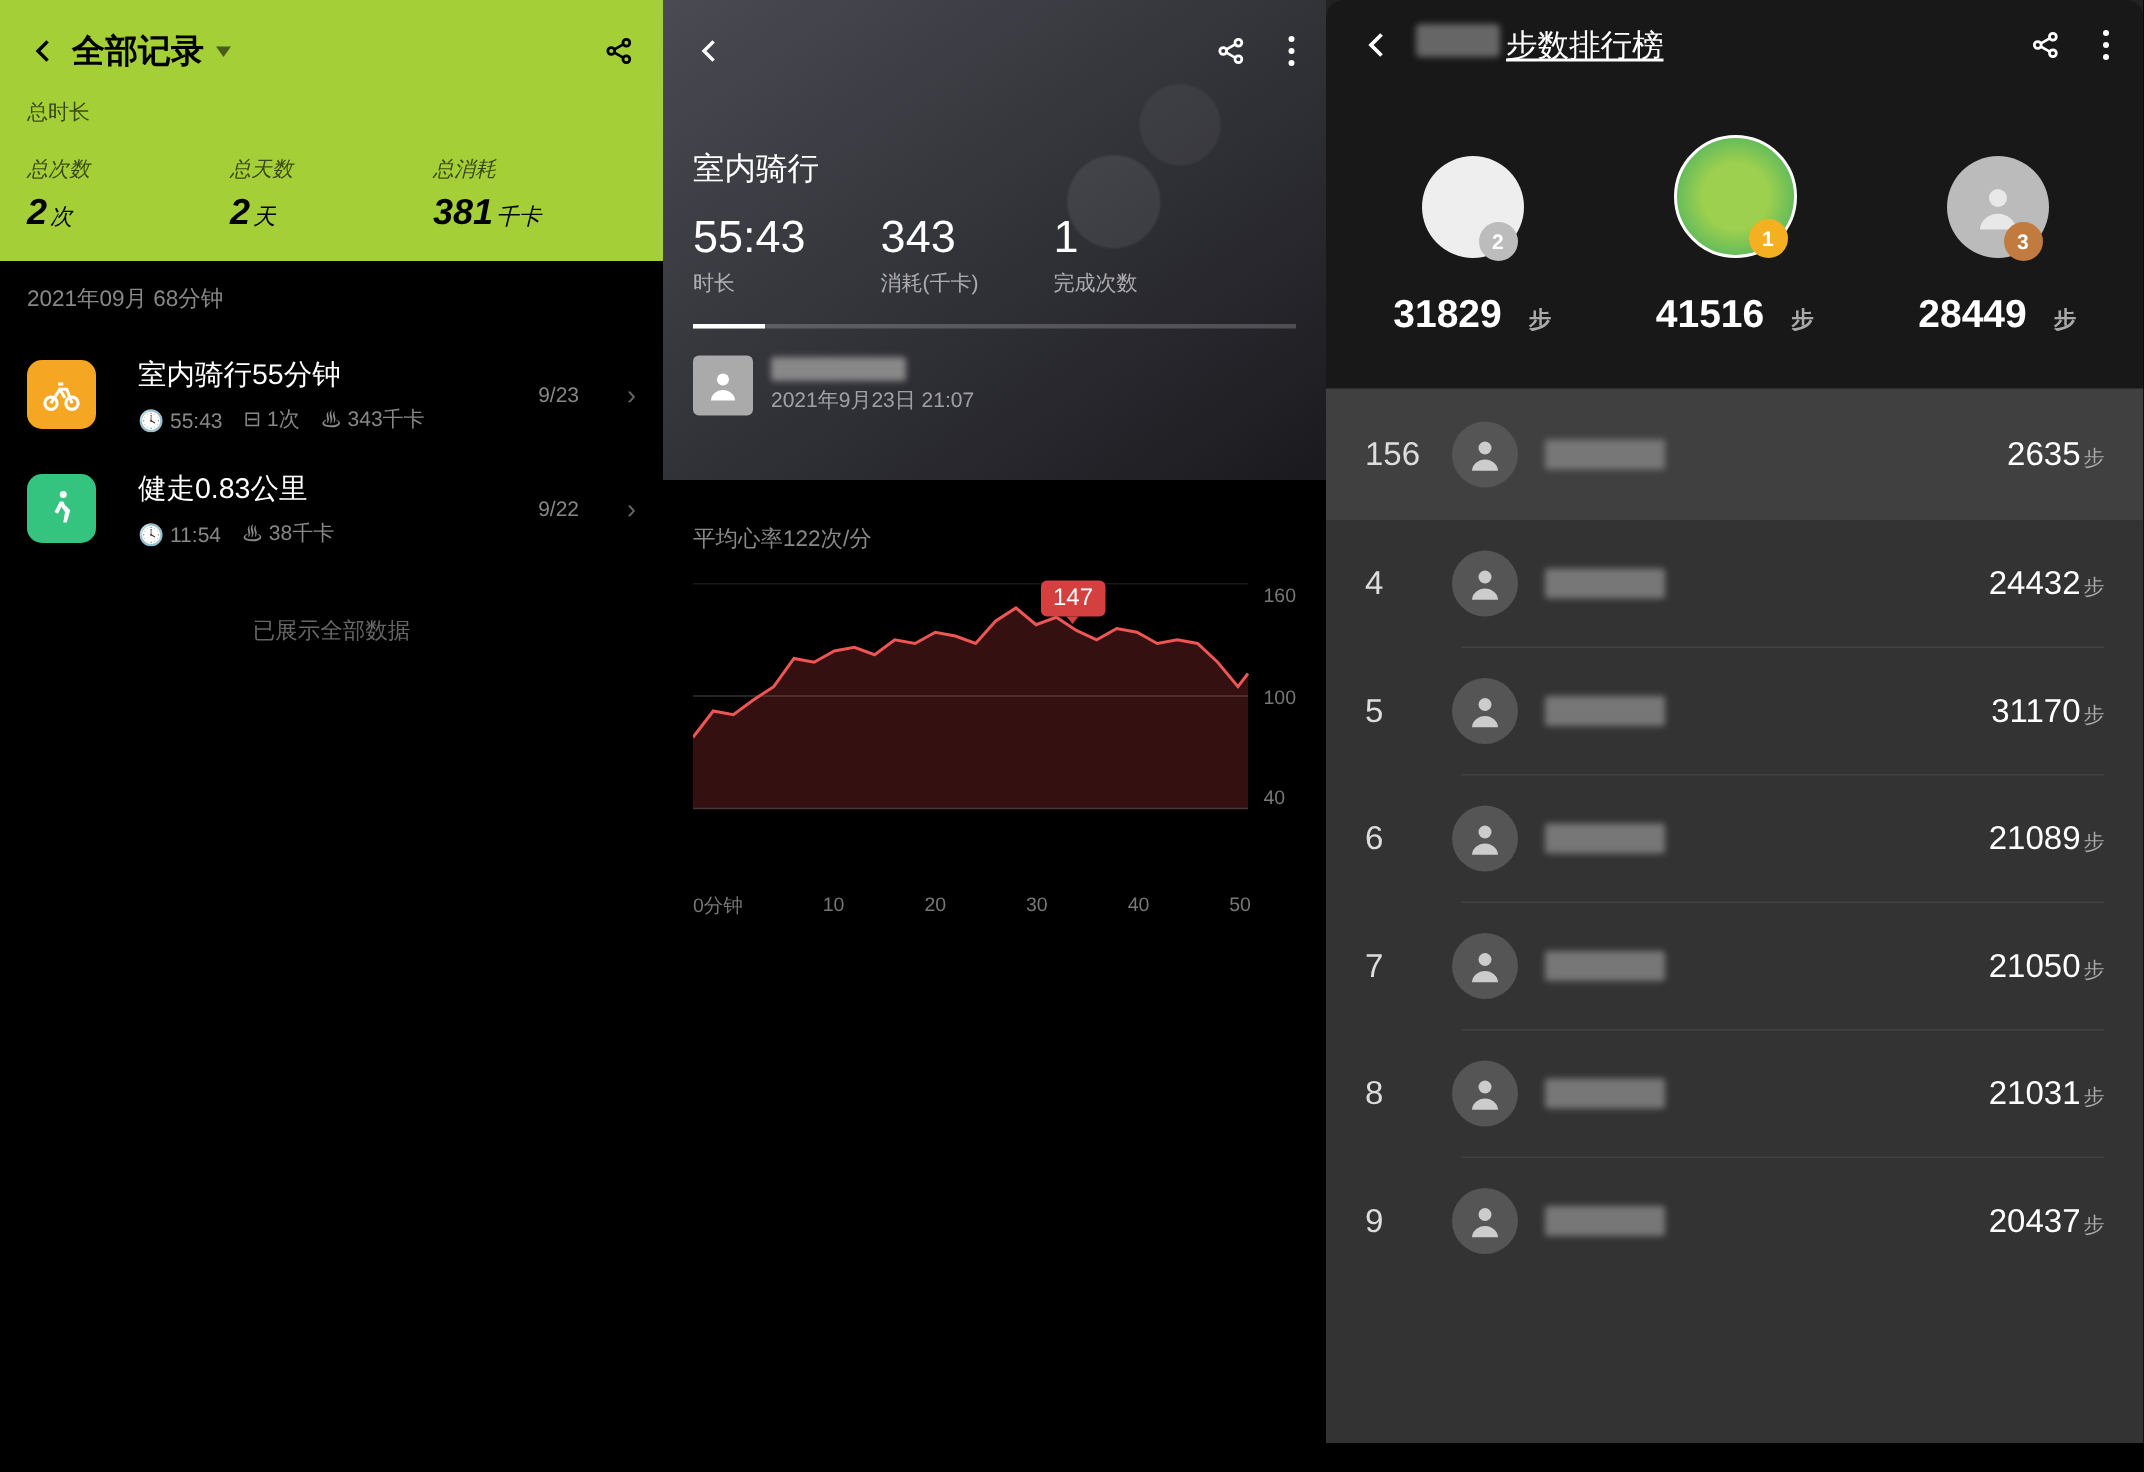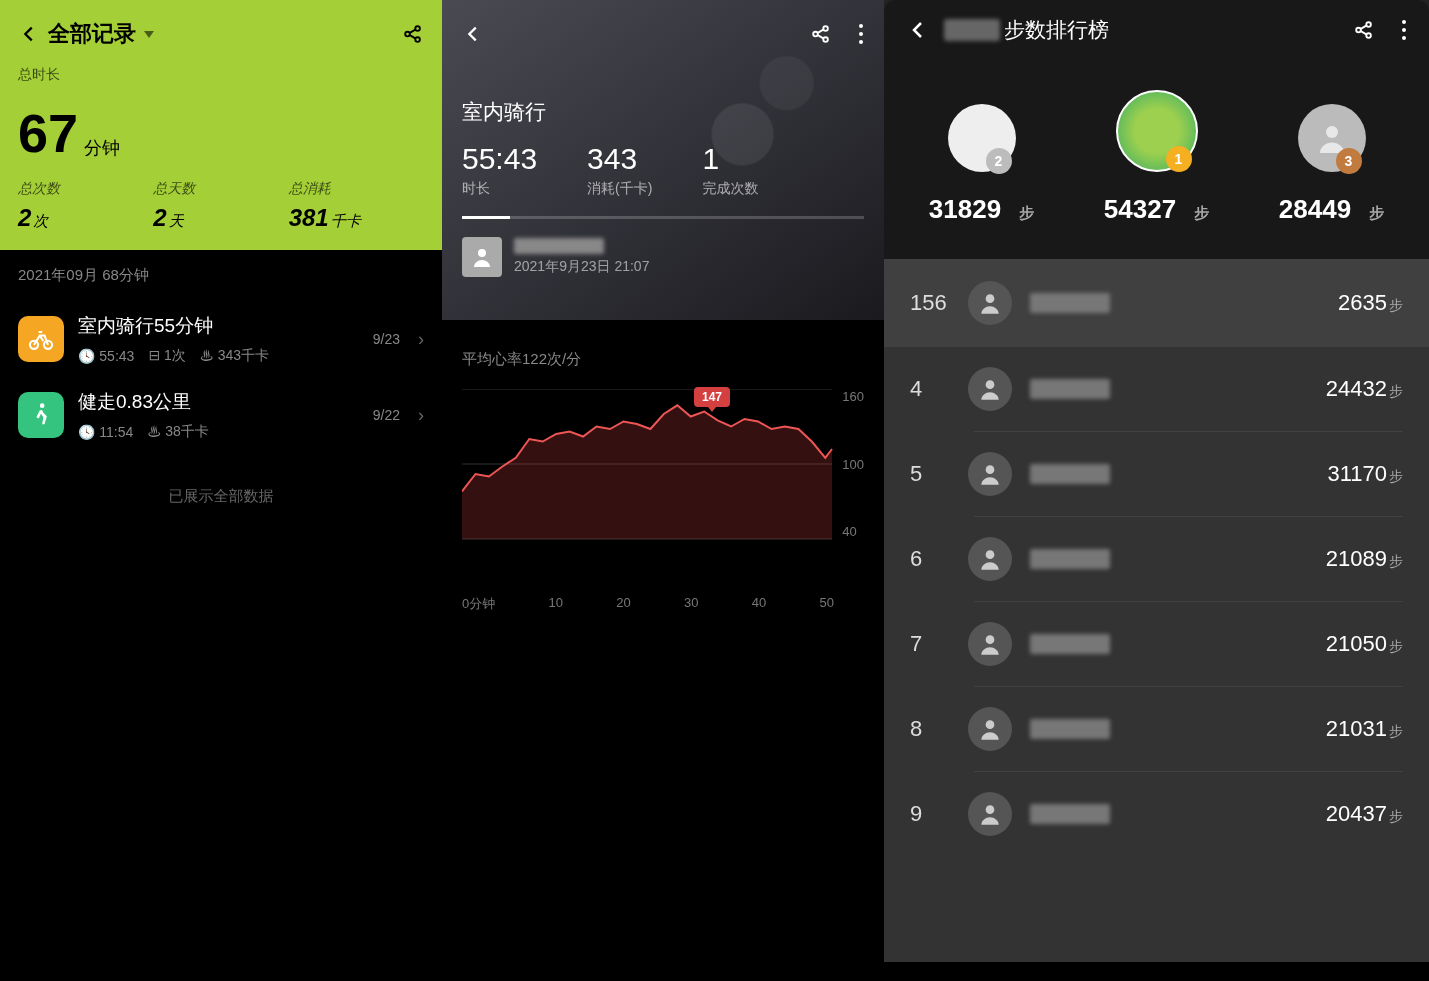"步数排行榜" .s3-title { align-items: center -> none; text-decoration: none -> underline }
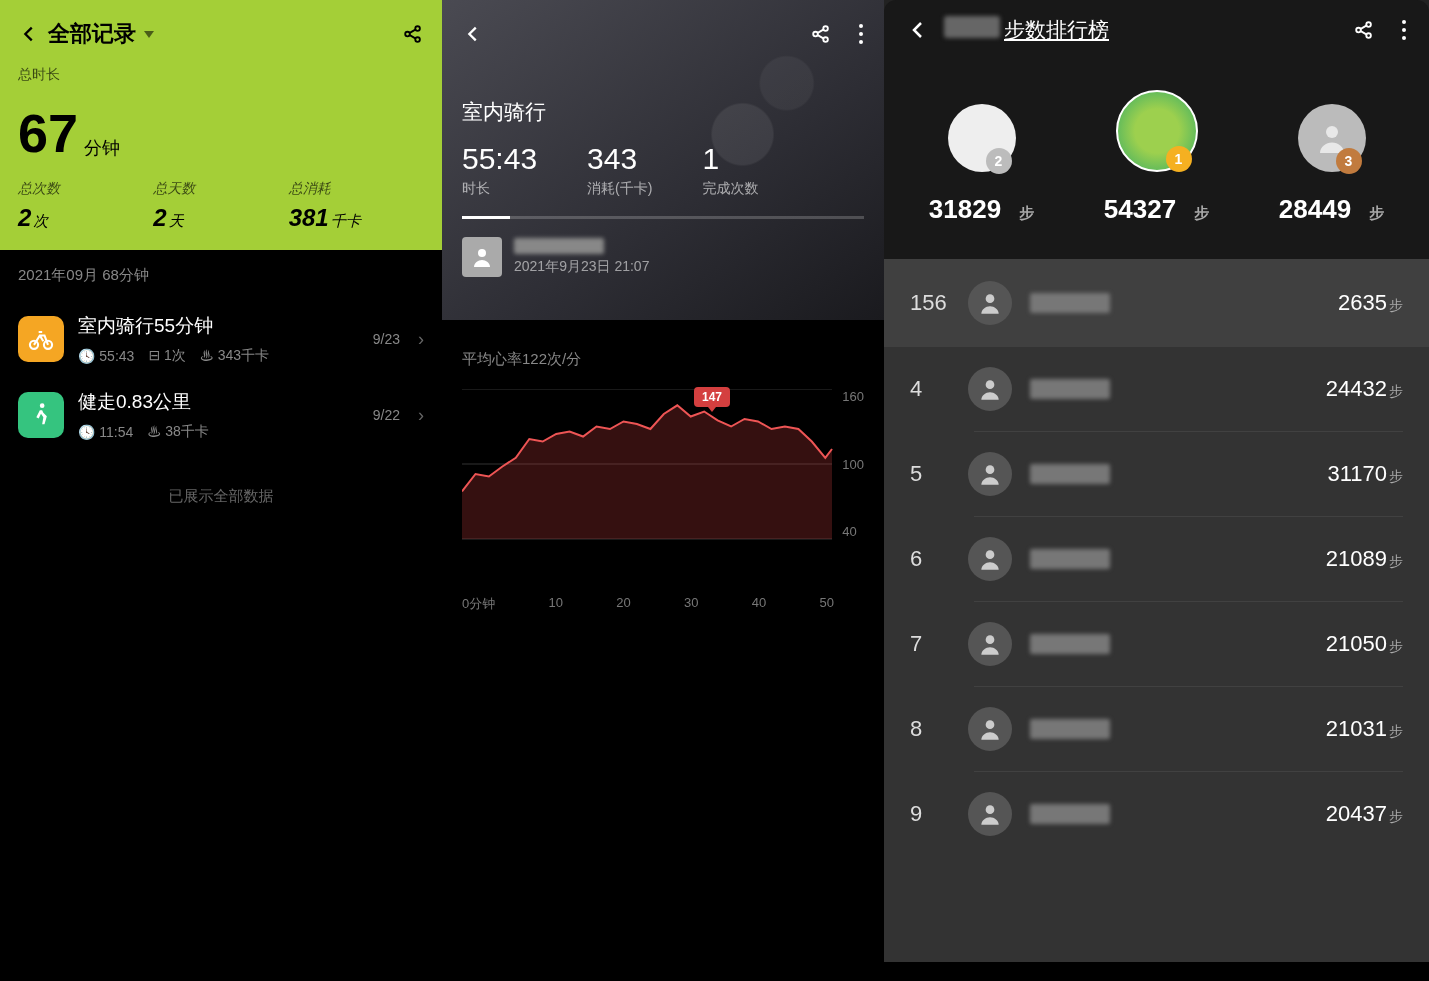"67" div.big-time { html: <div> <span>67</span> <span>分钟</span> </div> -> none }
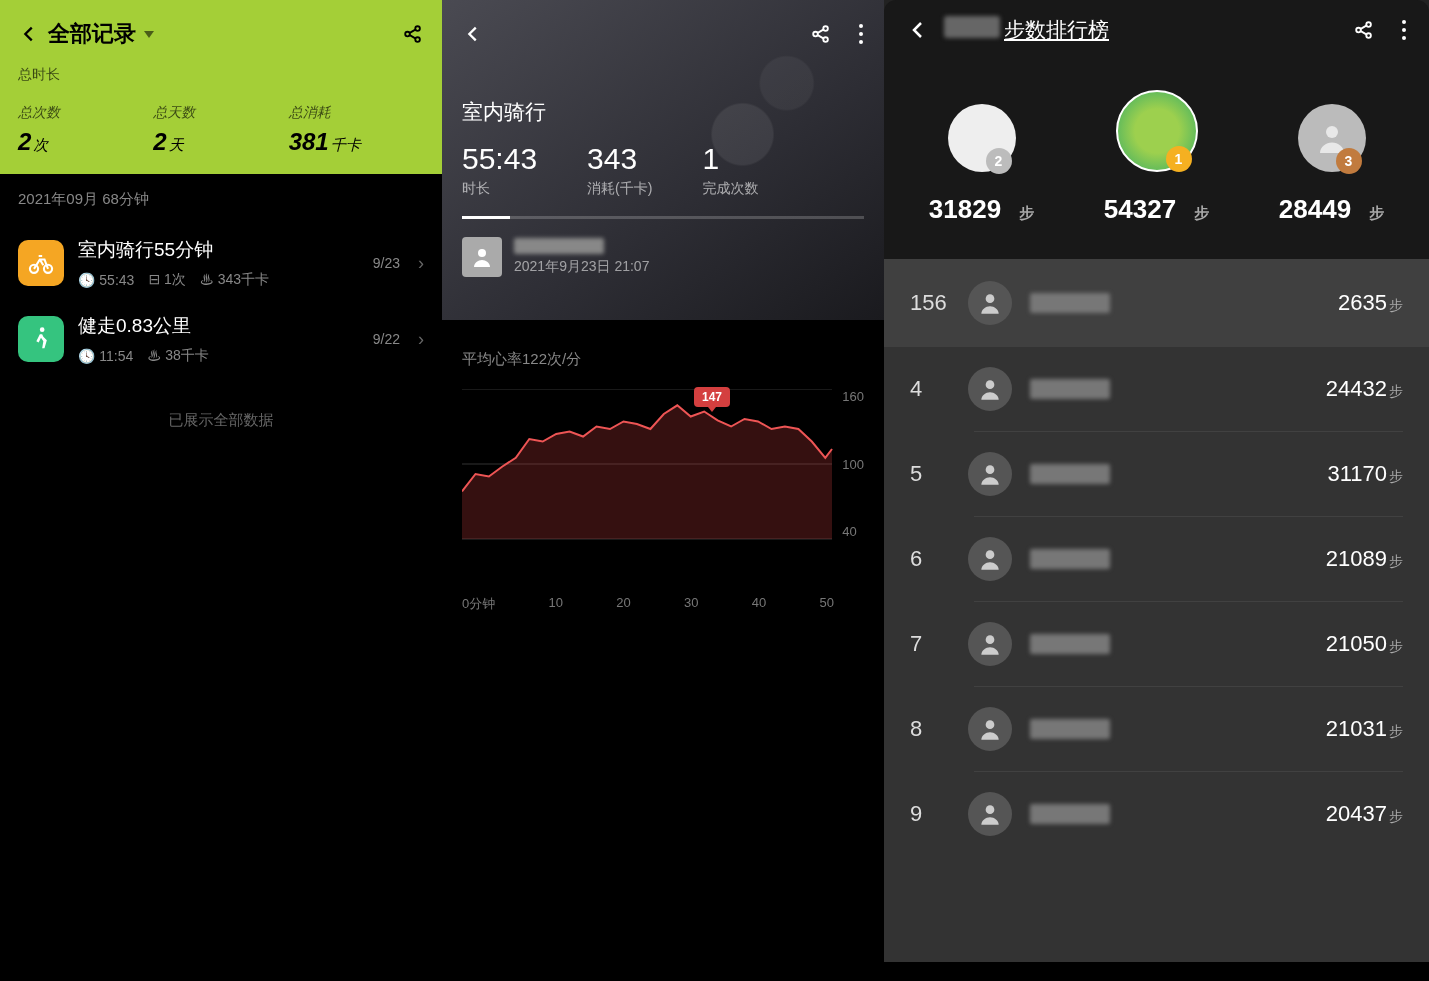"54327" span { text: 54327 -> 41516 }
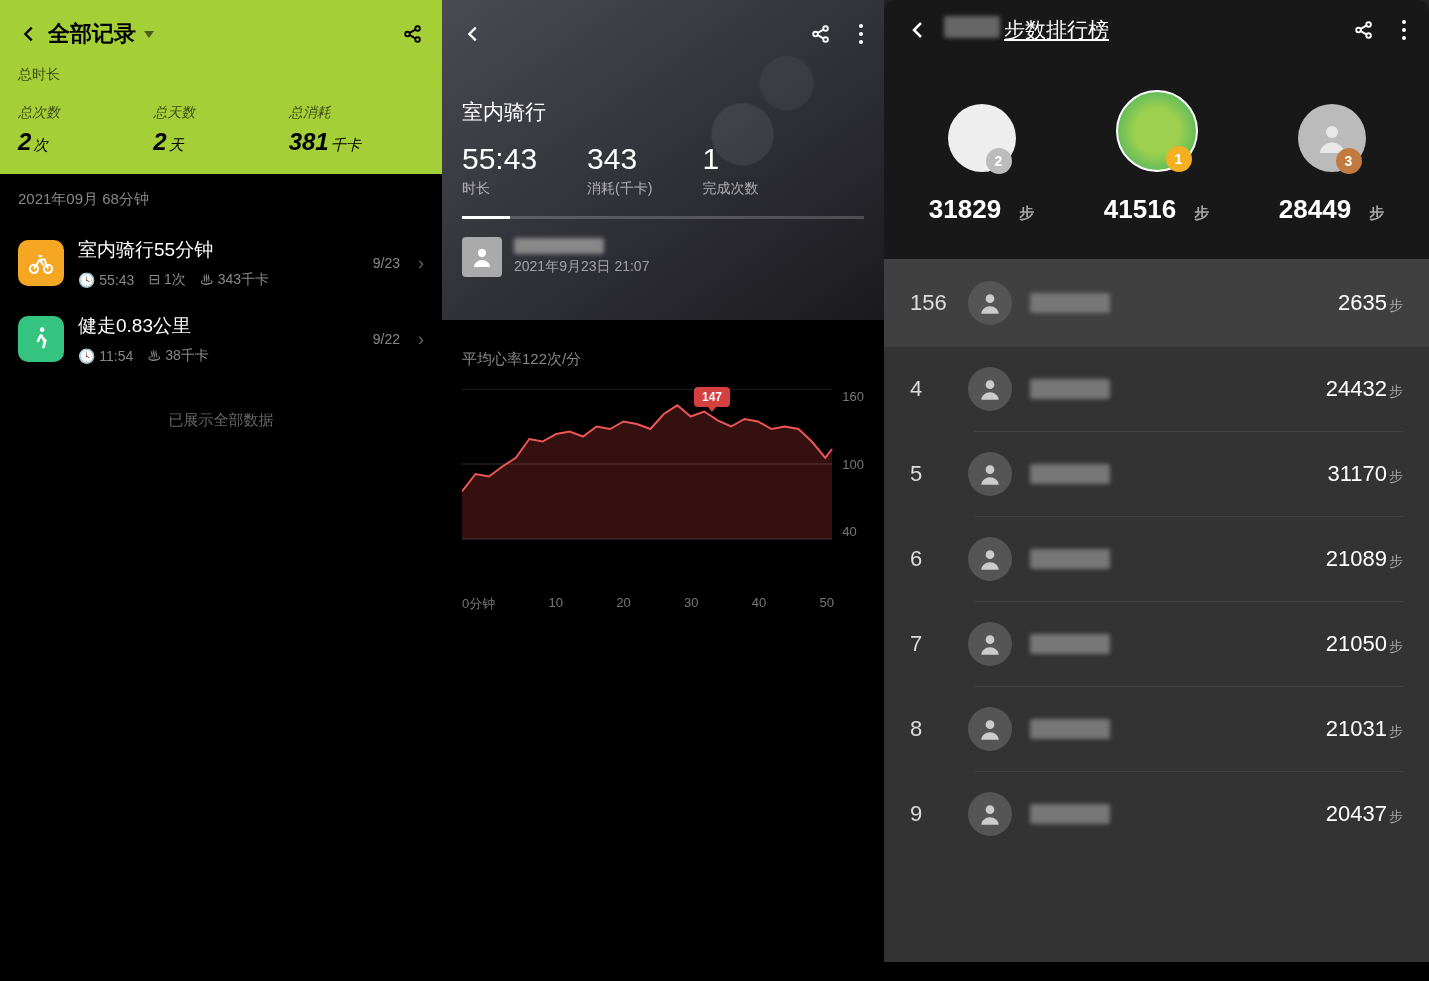"室内骑行55分钟" .s1-item { gap: 14px -> 28px }
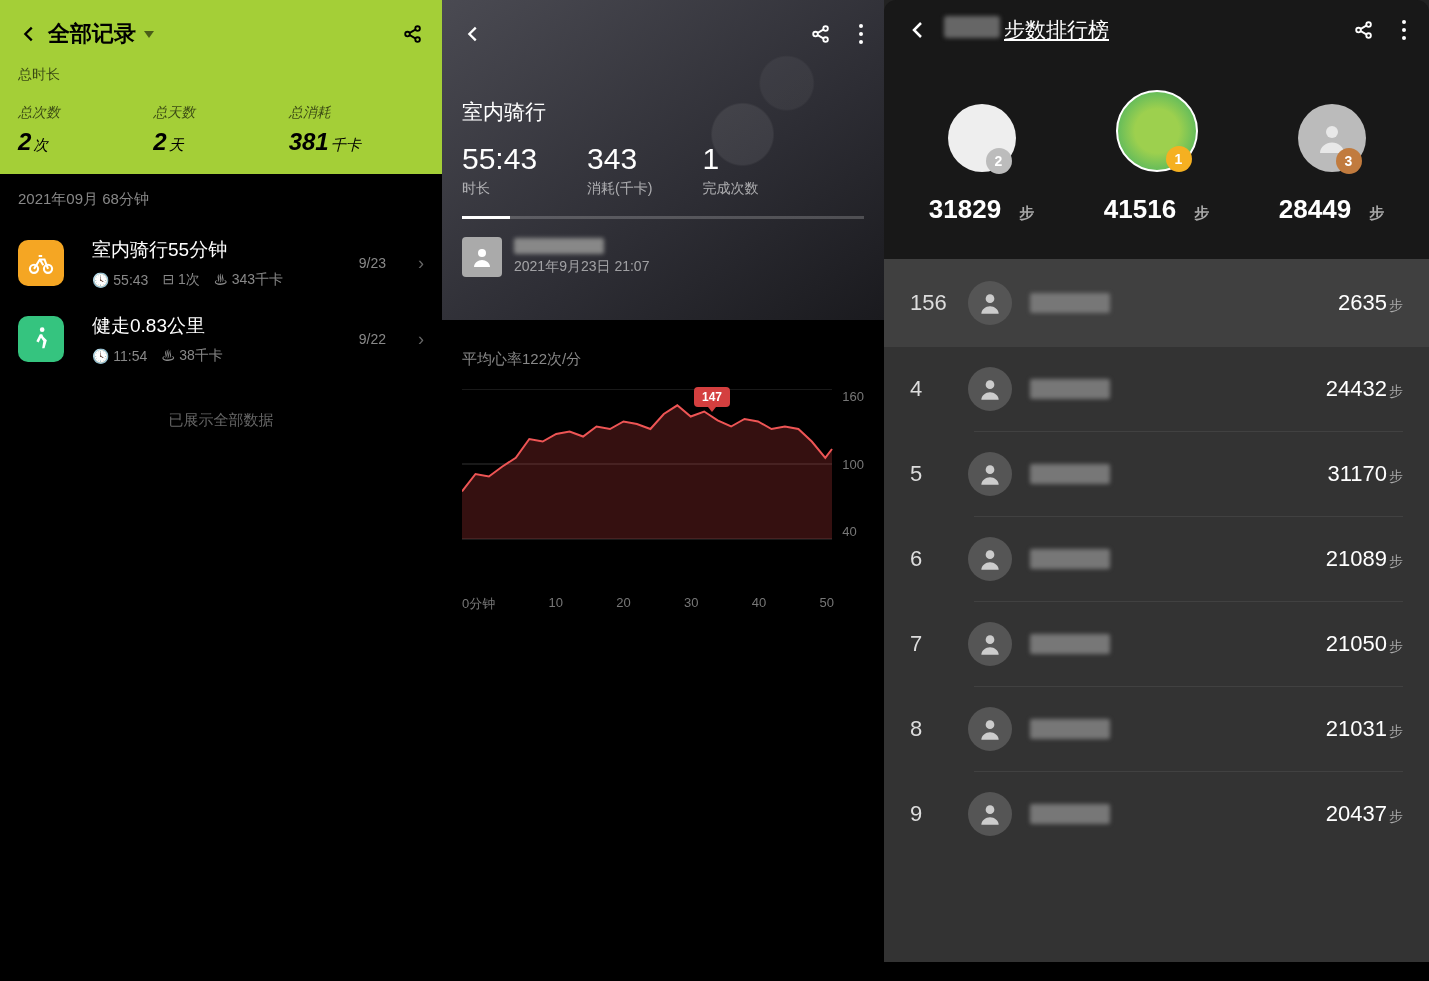"147" .peak-badge { font-size: 12px -> 16px; font-weight: 700 -> 400 }
